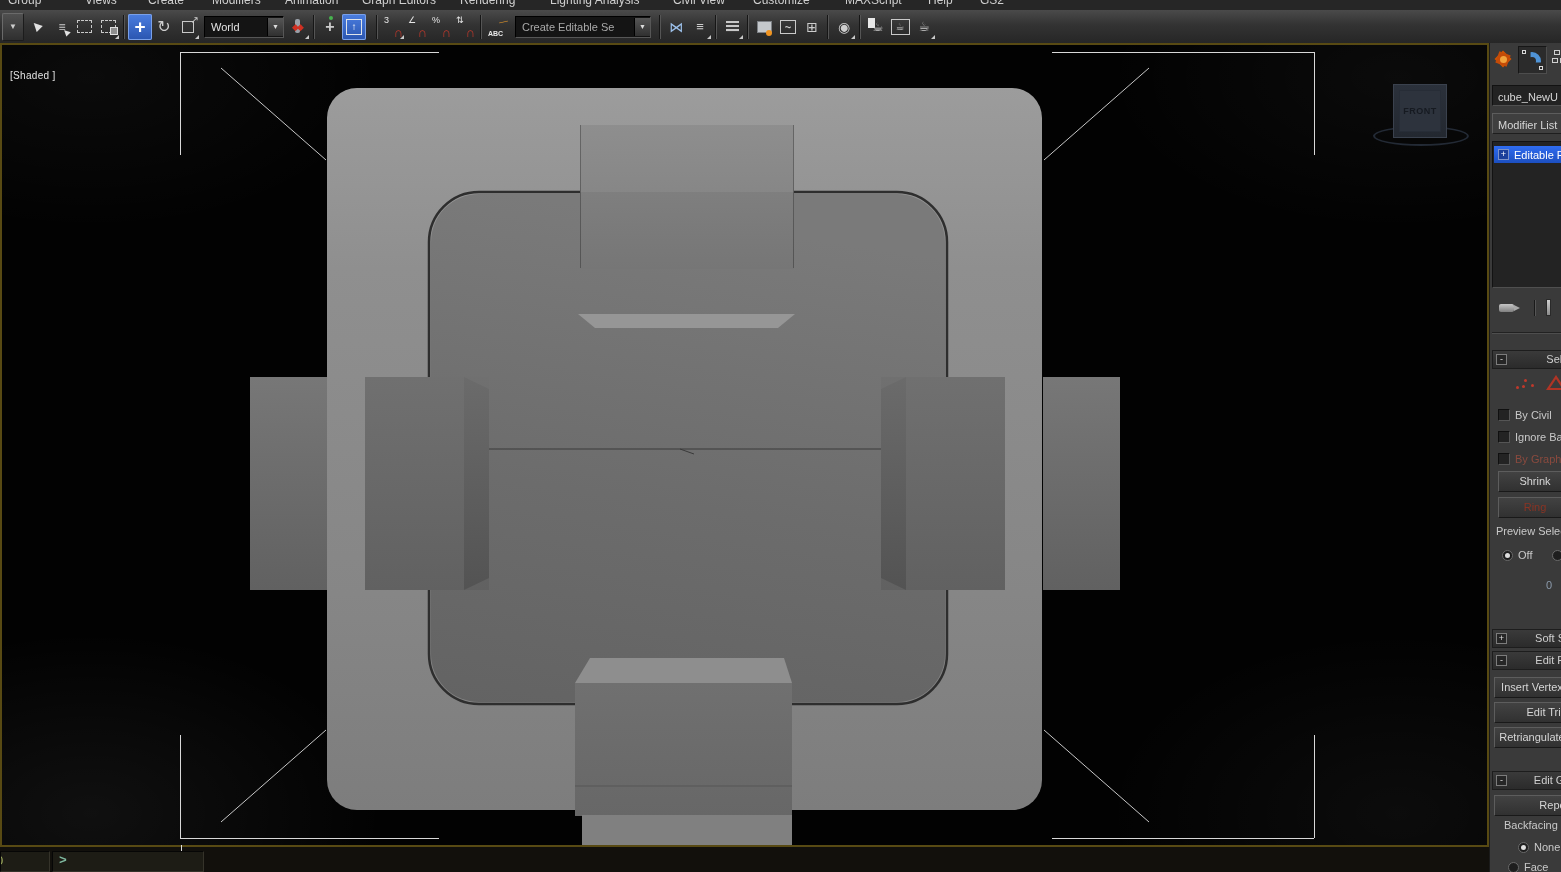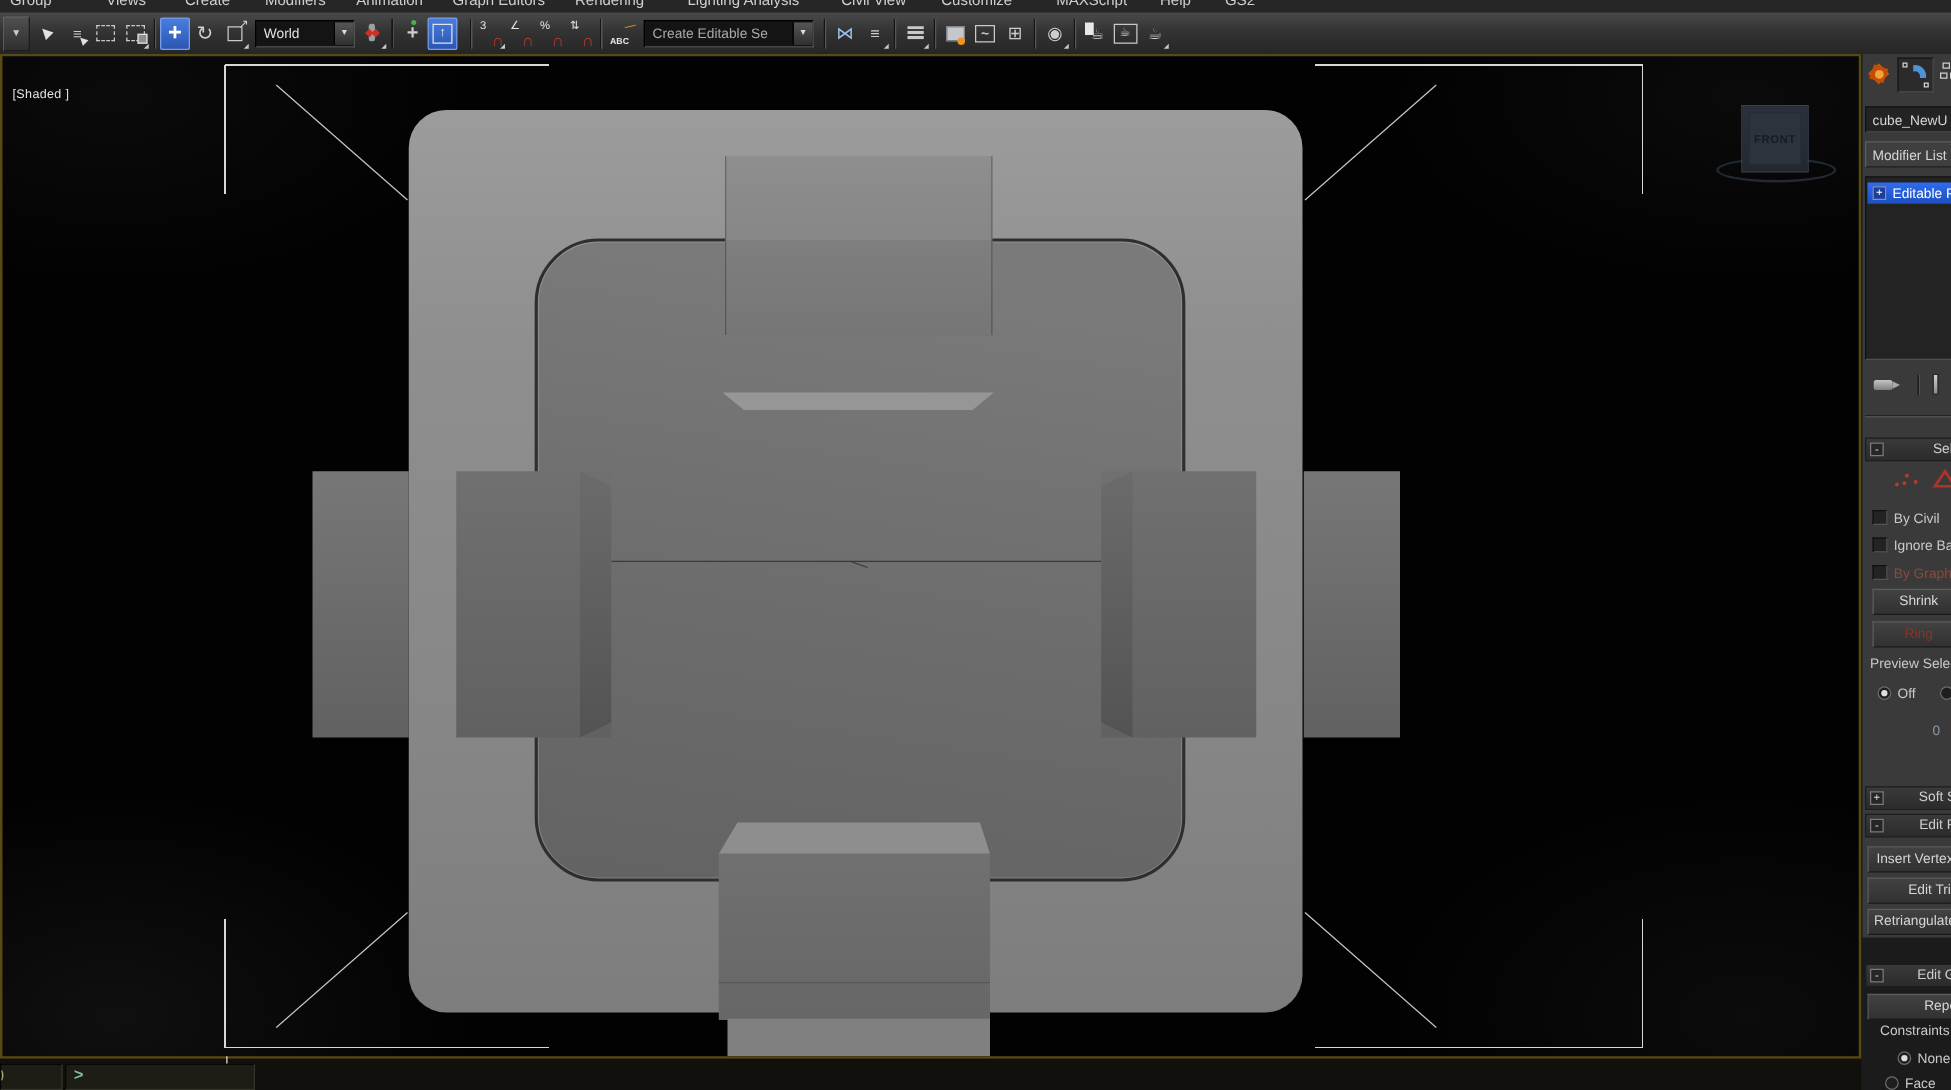"cube_NewU" .cpanel { height: 707px -> 829px }
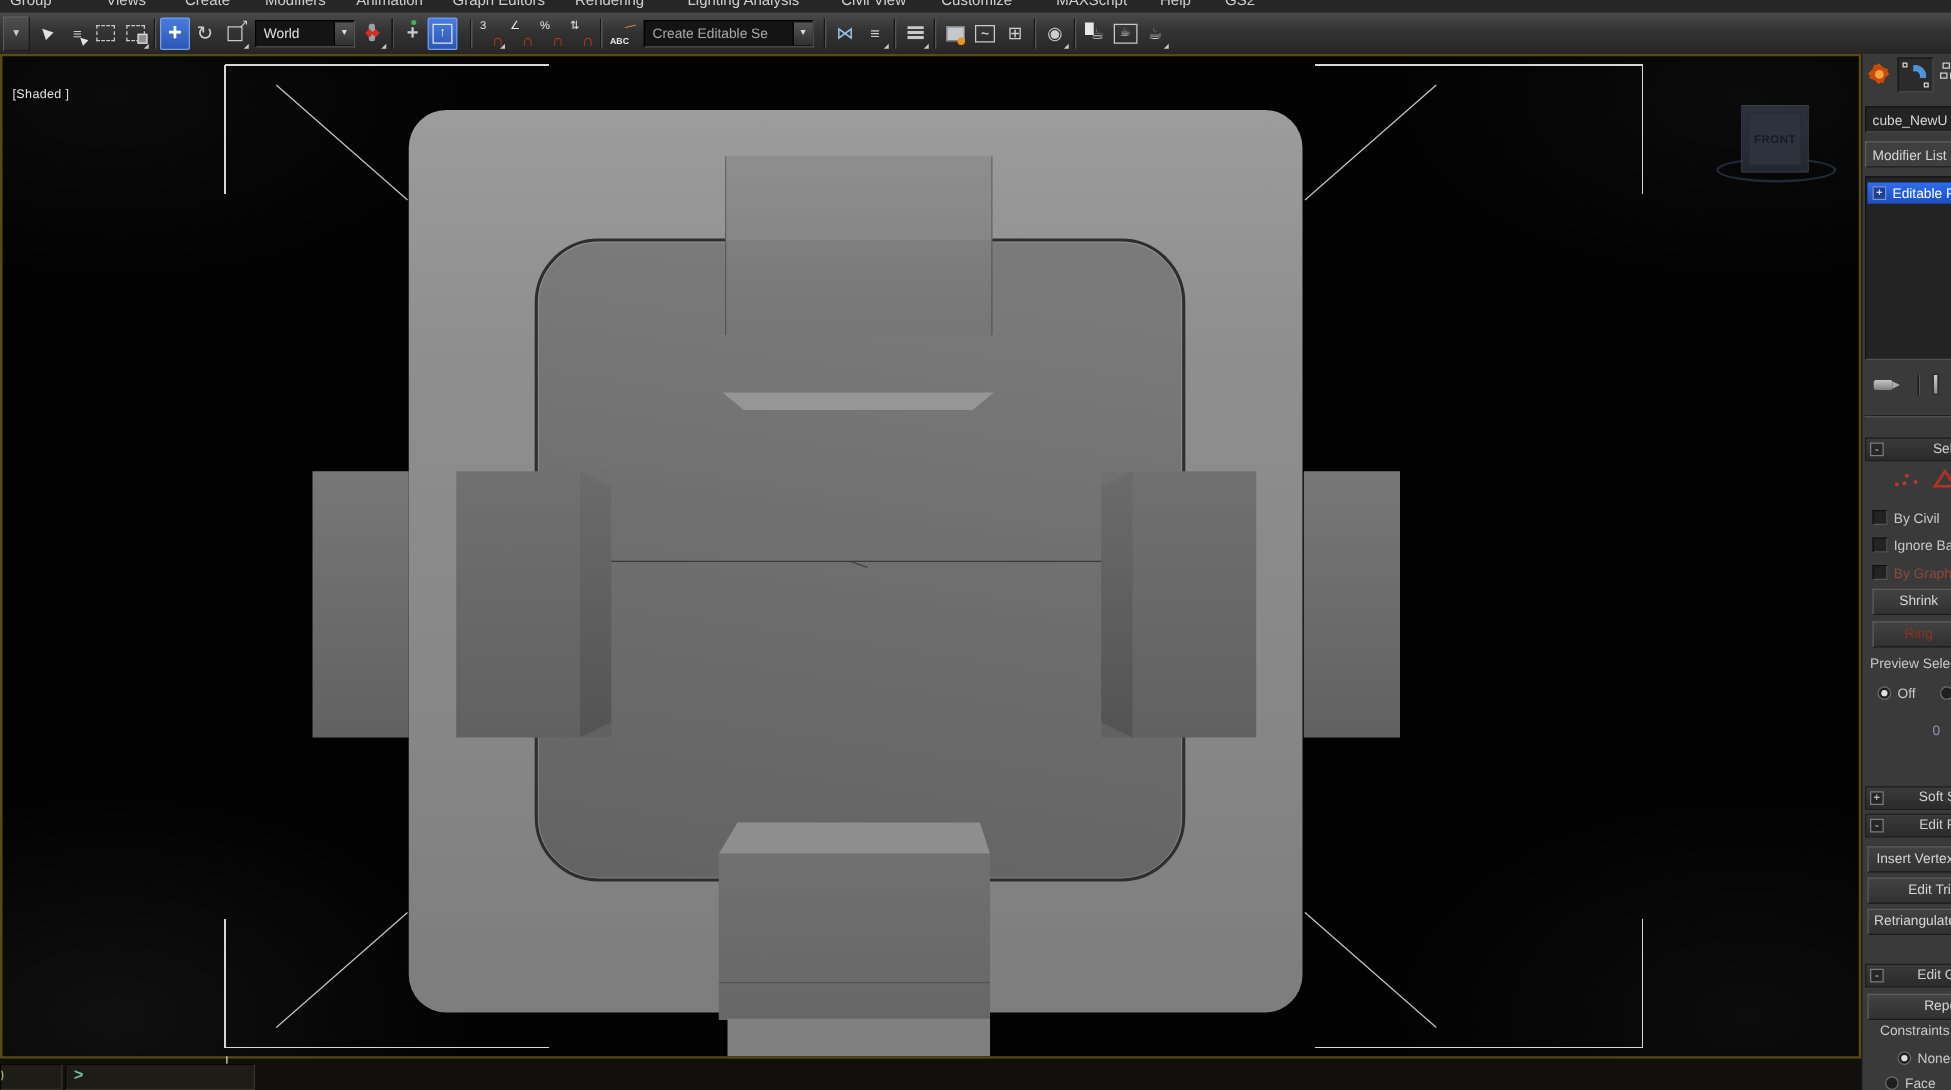"Constraints" div.abs { text: Constraints -> Backfacing }
